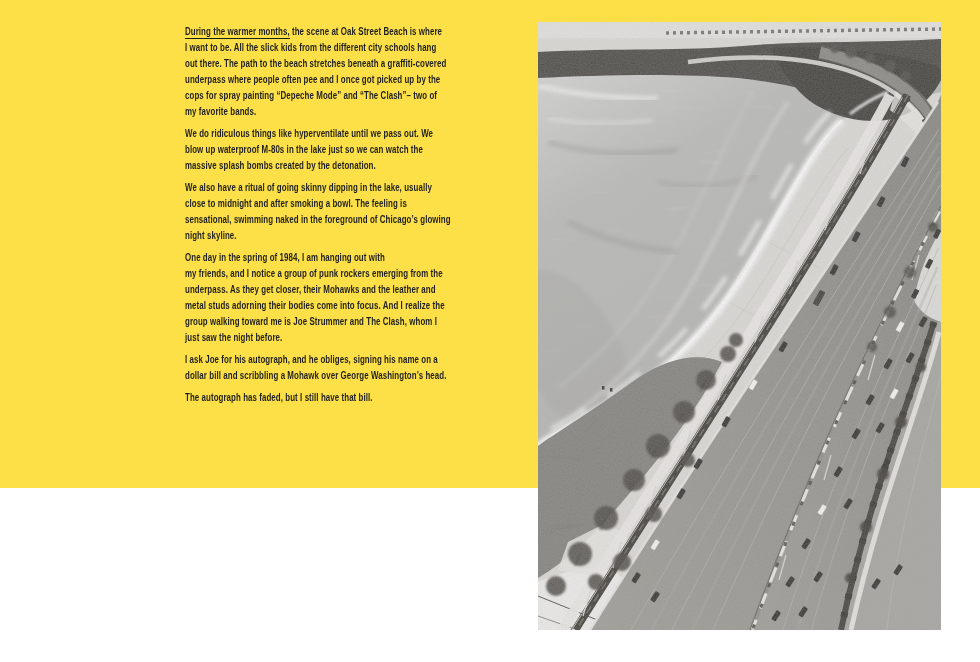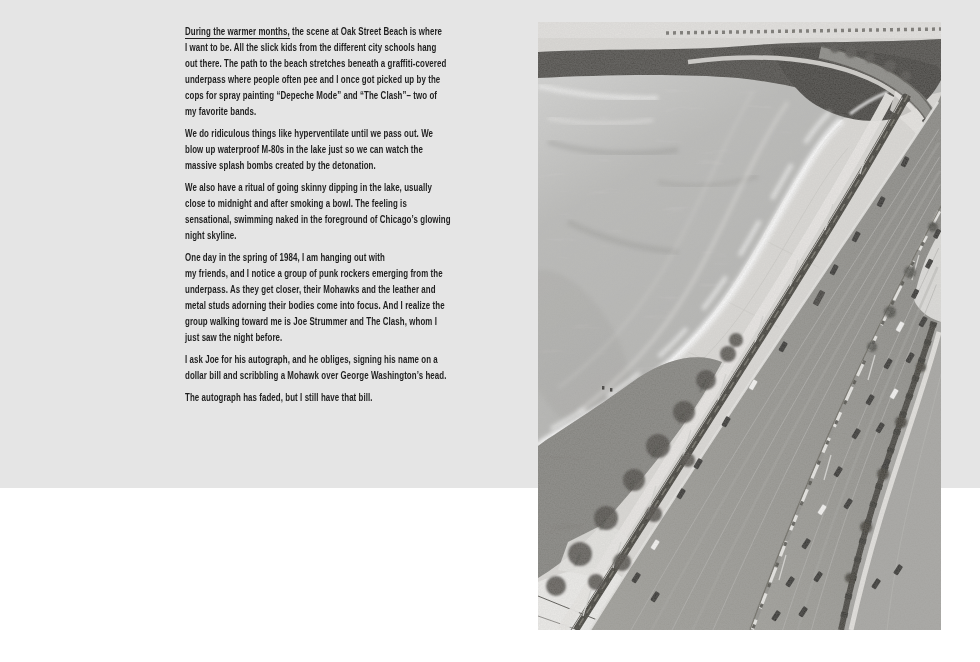"During the warmer months, the" .page { background: #e5e5e5 -> #fde047 }
